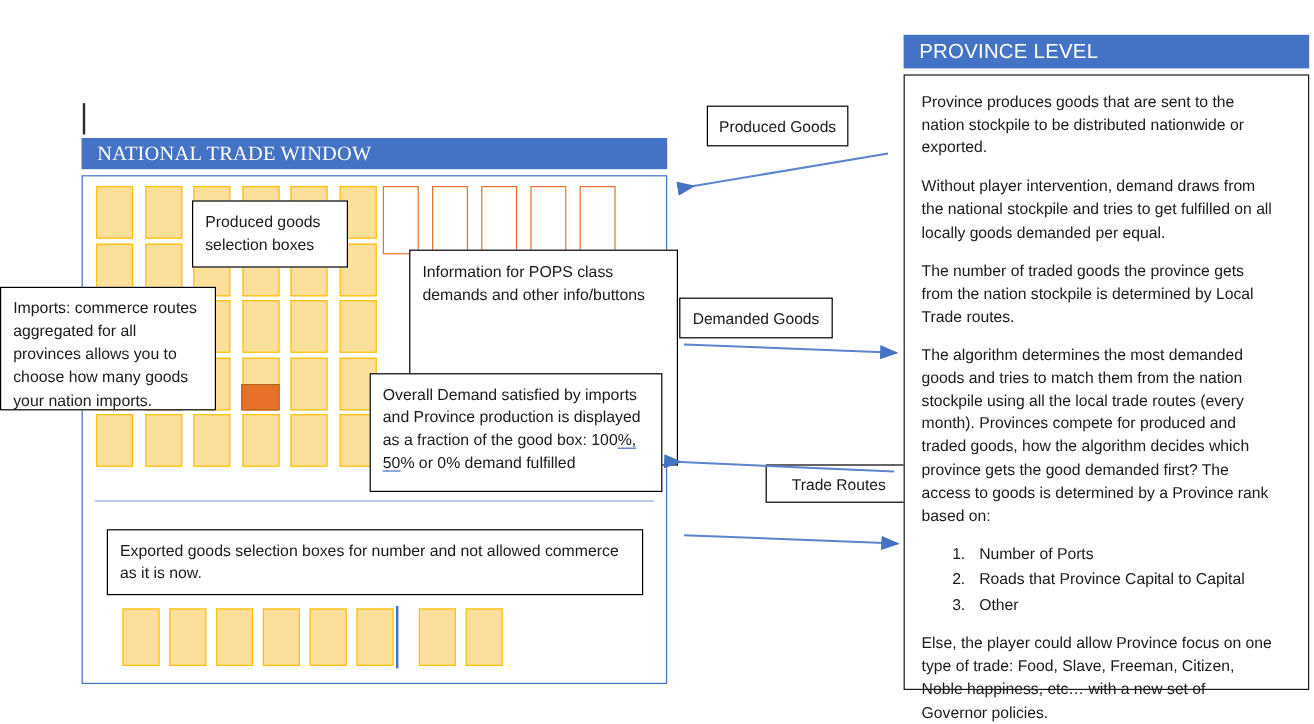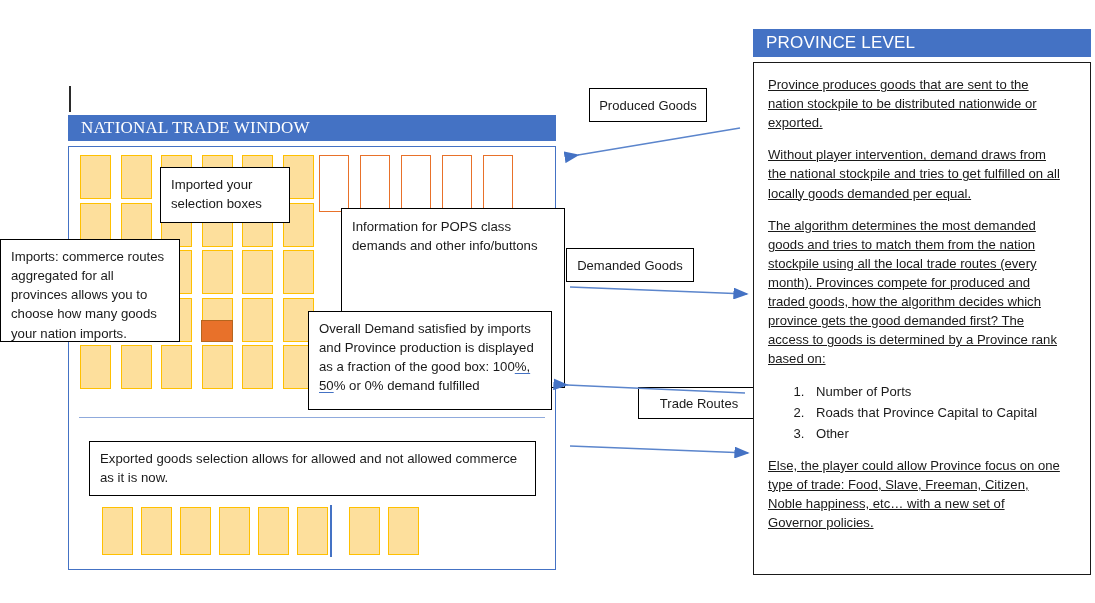"Province produces goods that are" #province-panel p { text-decoration: underline -> none }
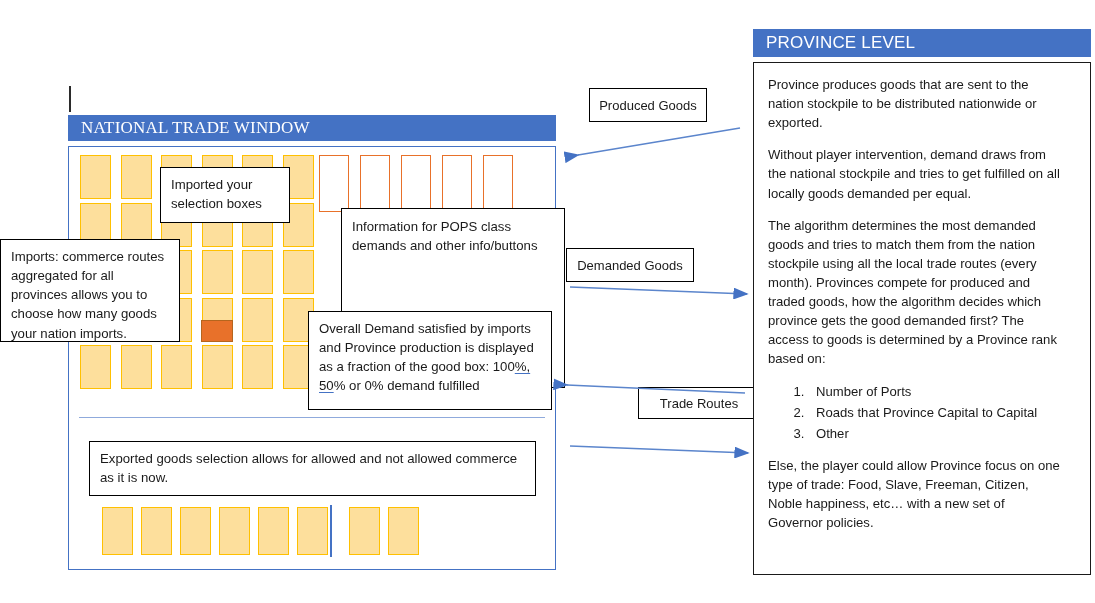"Imported your selection boxes" div.callout { text: Imported your -> Produced goods }
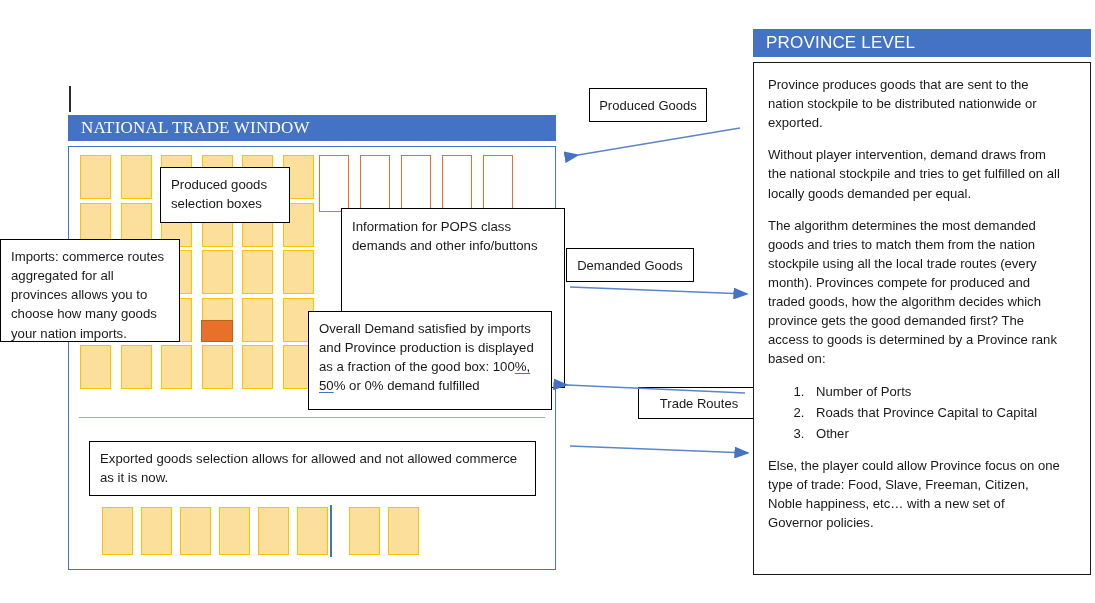"The number of traded goods" p { html: none -> <p>The number of traded goods the province gets from the nation stockpile is determined by Local Trade routes.</p> }
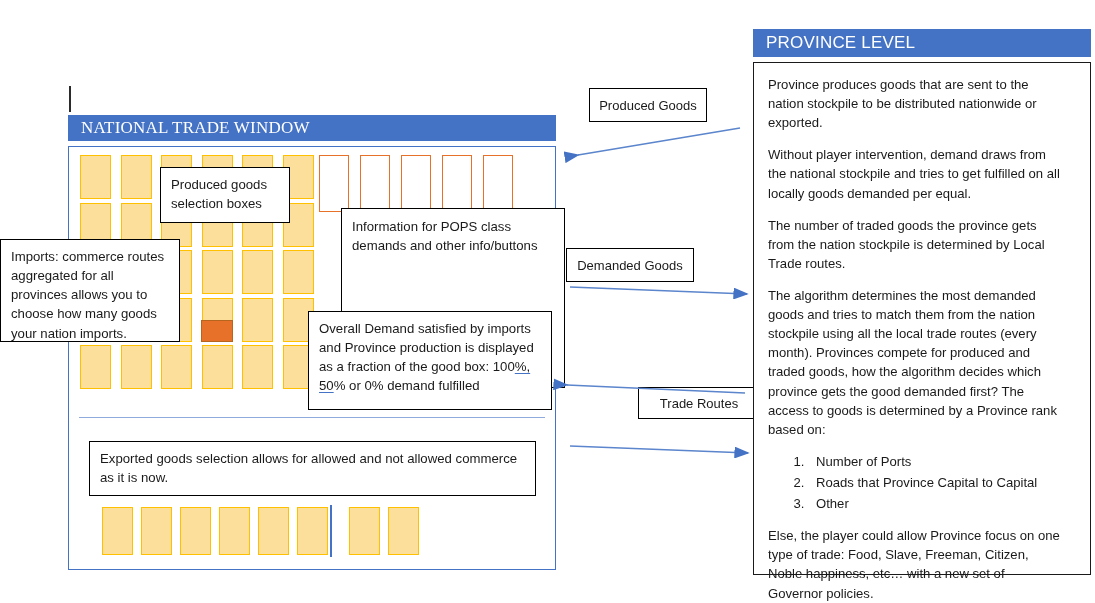"Exported goods selection allows for" div.callout { text: allows for allowed -> boxes for number }
